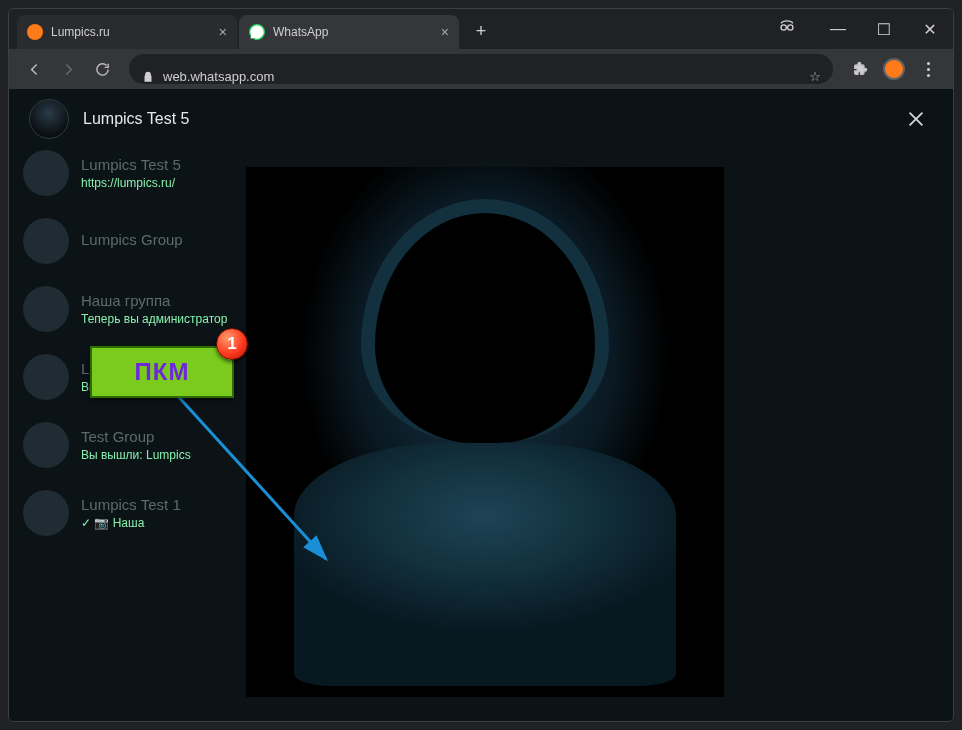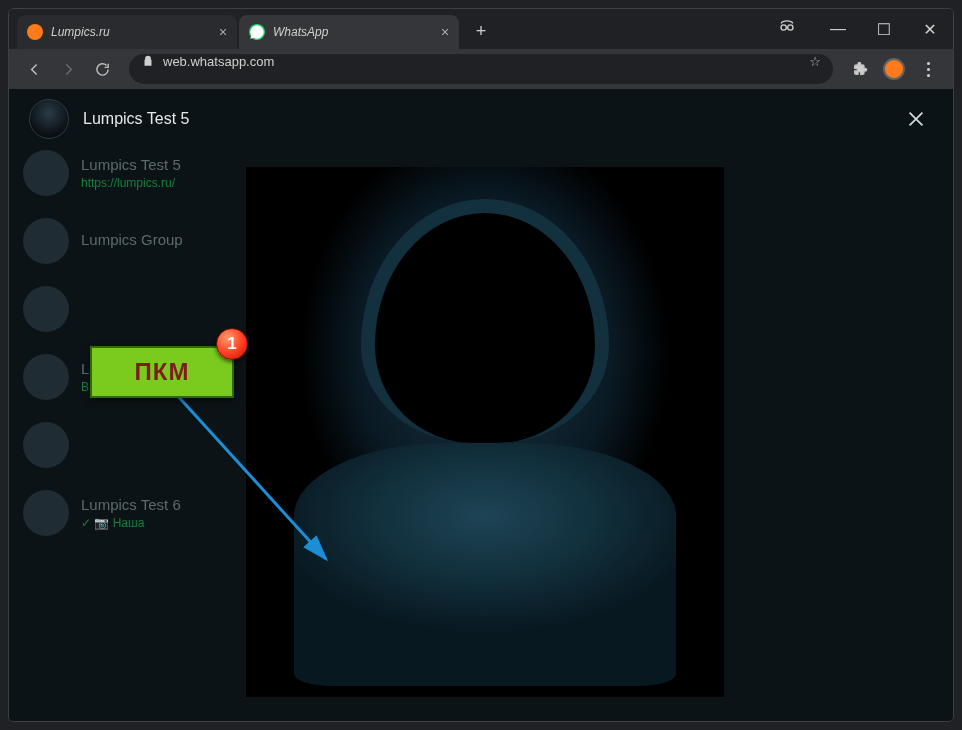"Lumpics.ru" .tab { font-style: italic -> none }
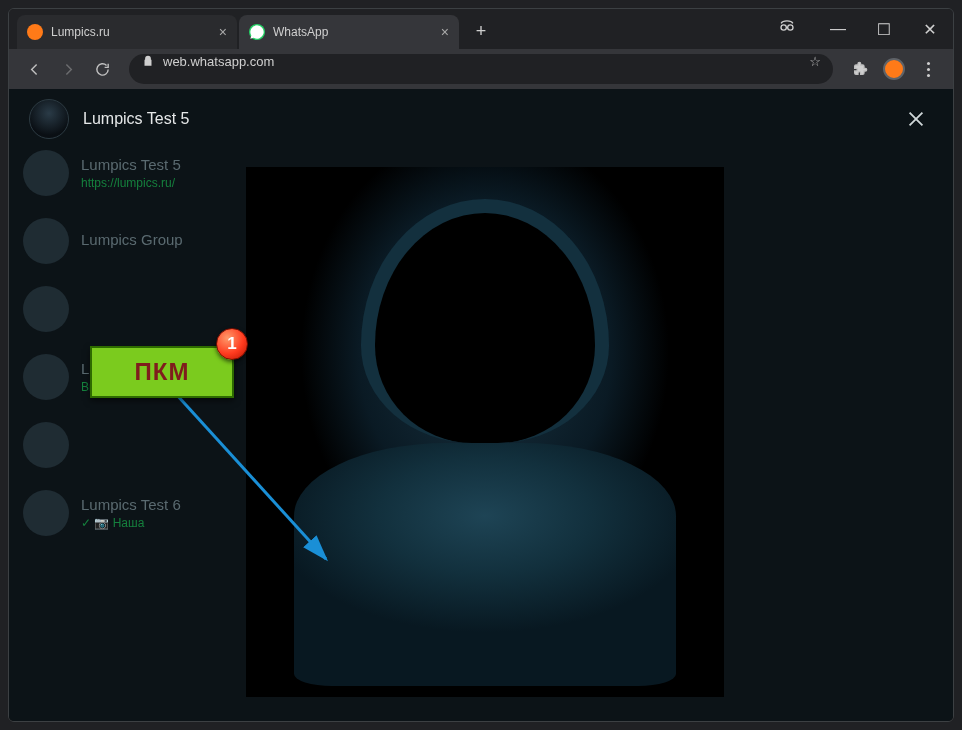"web.whatsapp.com" .addr { align-items: flex-start -> flex-end }
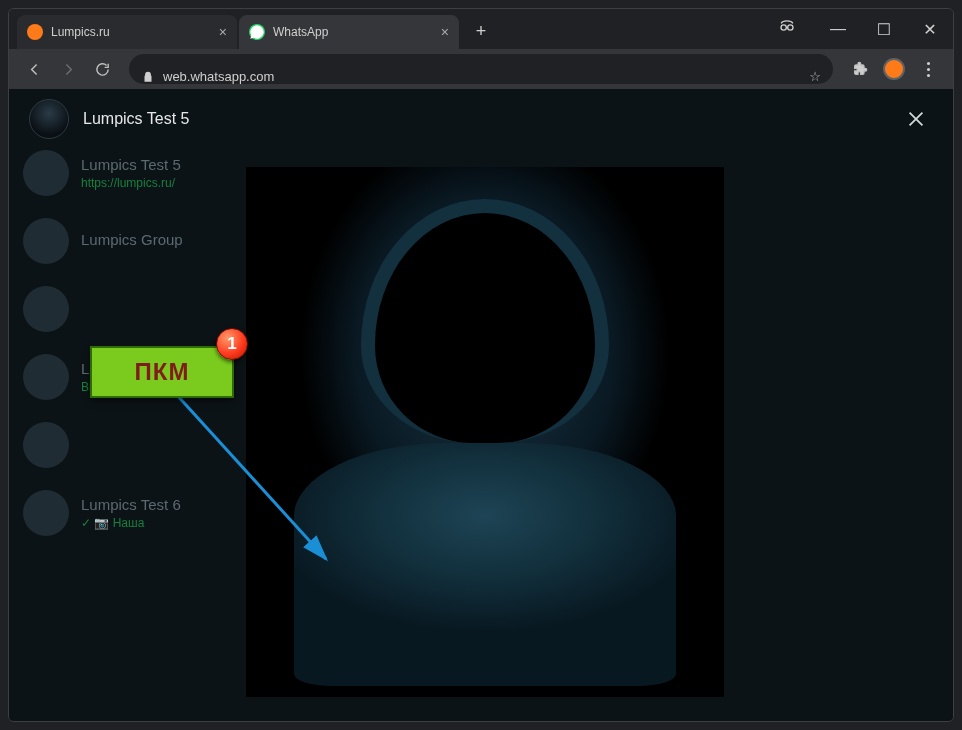"https://lumpics.ru/" .ci-sub { color: #15803d -> #86efac }
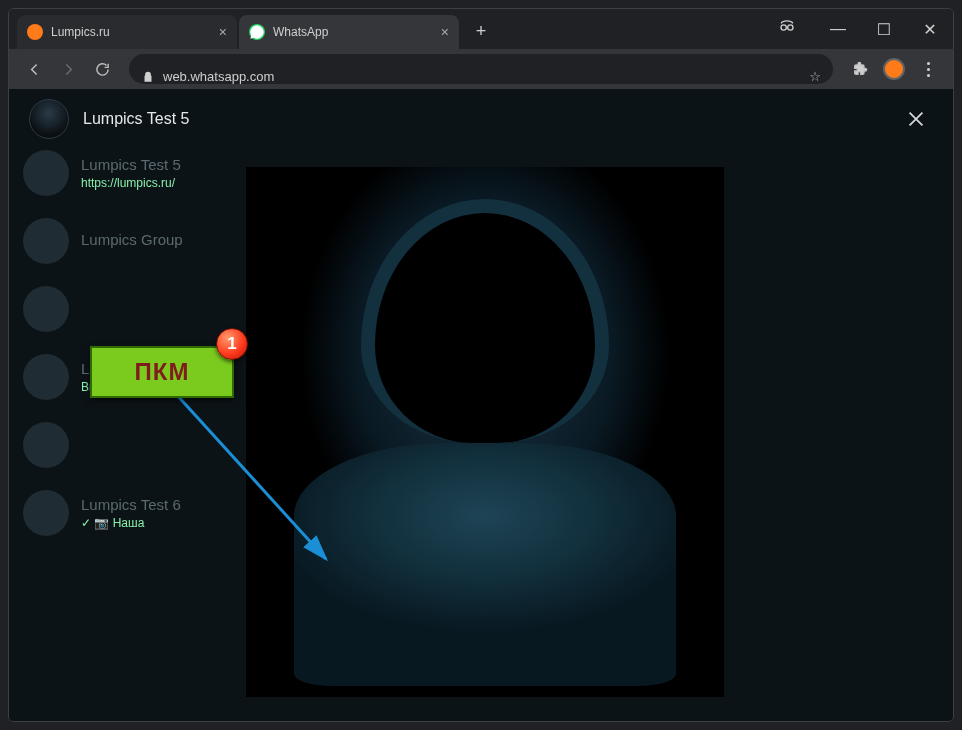"Наша группа" div.ci-txt { html: none -> <div> <span>Наша группа</span> <span>Теперь вы администратор</span> </div> }
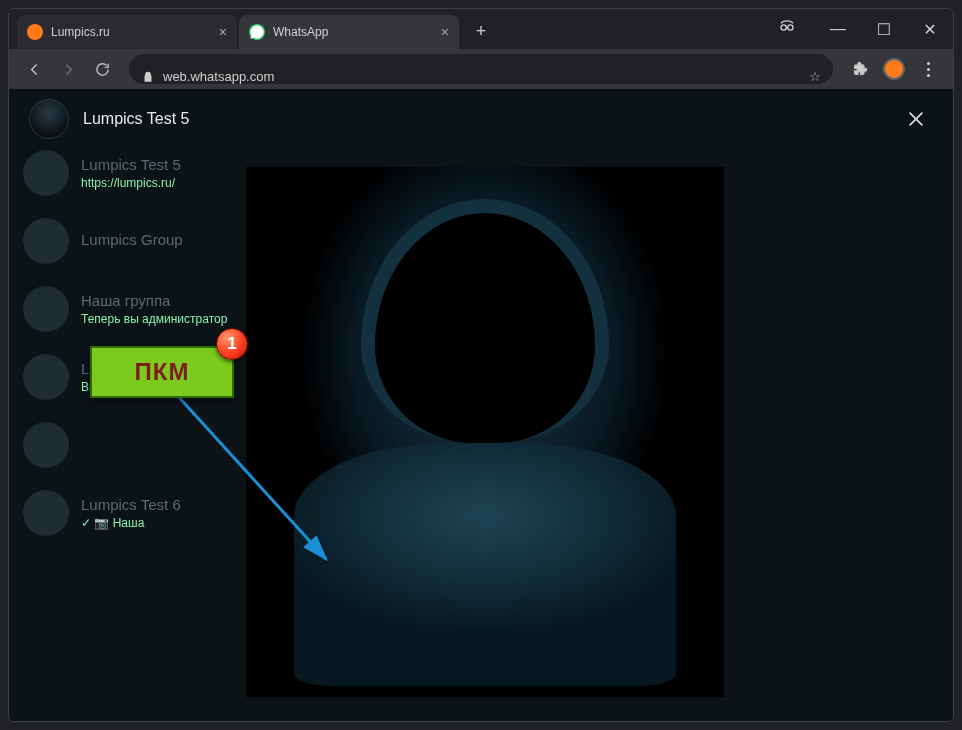"ПКМ" .annot-box { color: #7f1d1d -> #6d28d9 }
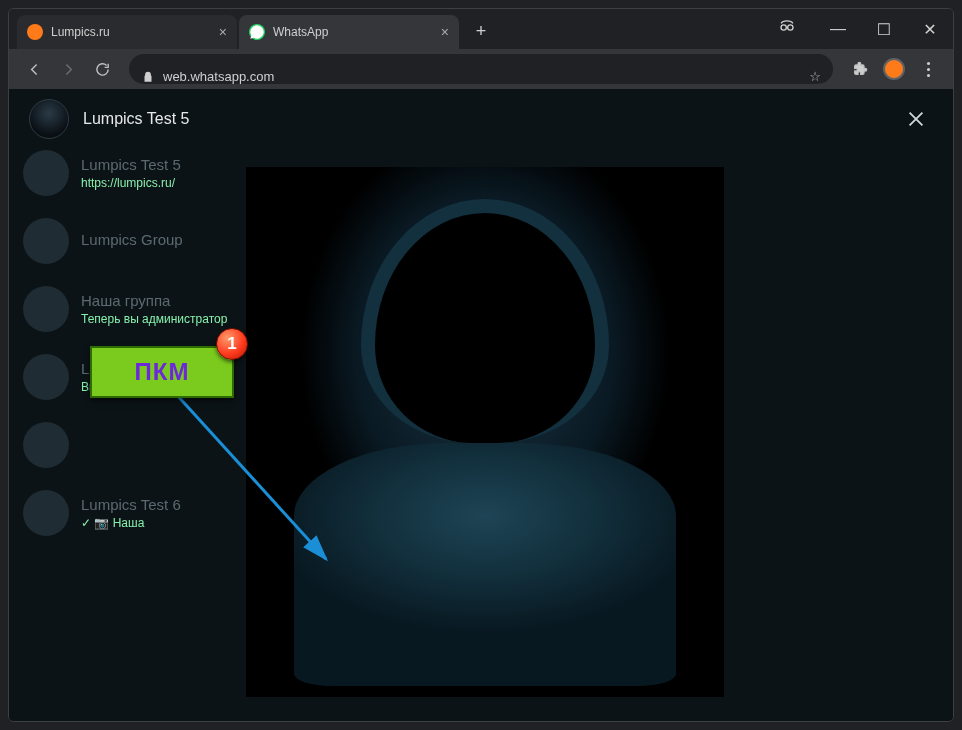"Test Group" div.ci-txt { html: none -> <div> <span>Test Group</span> <span>Вы вышли: Lumpics</span> </div> }
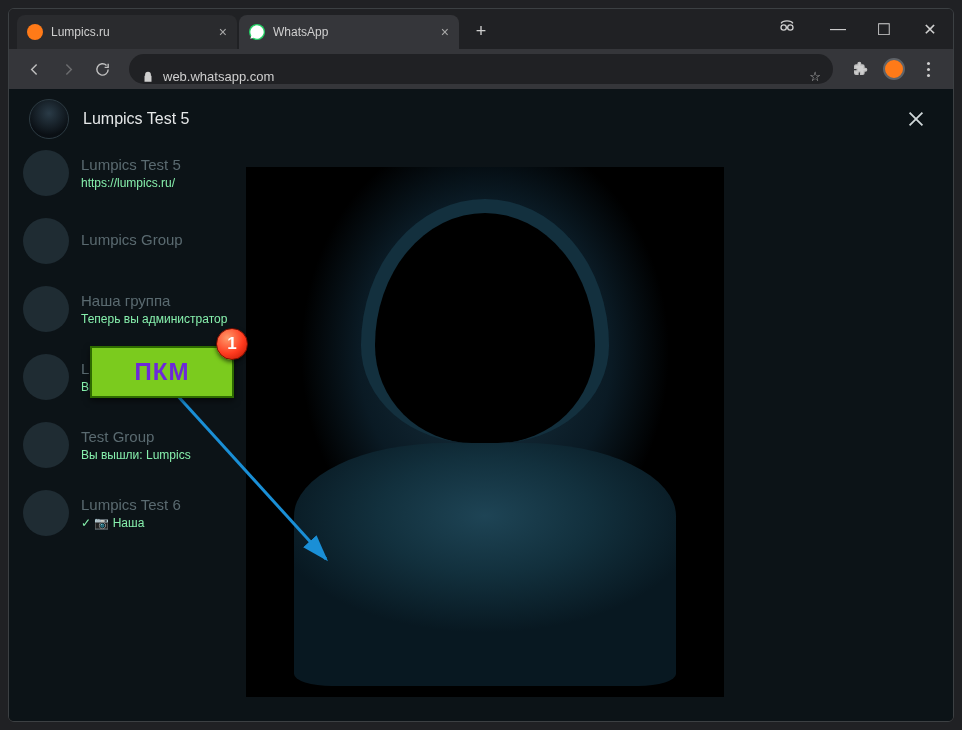"Lumpics Test 6" span.ci-title { text: 6 -> 1 }
